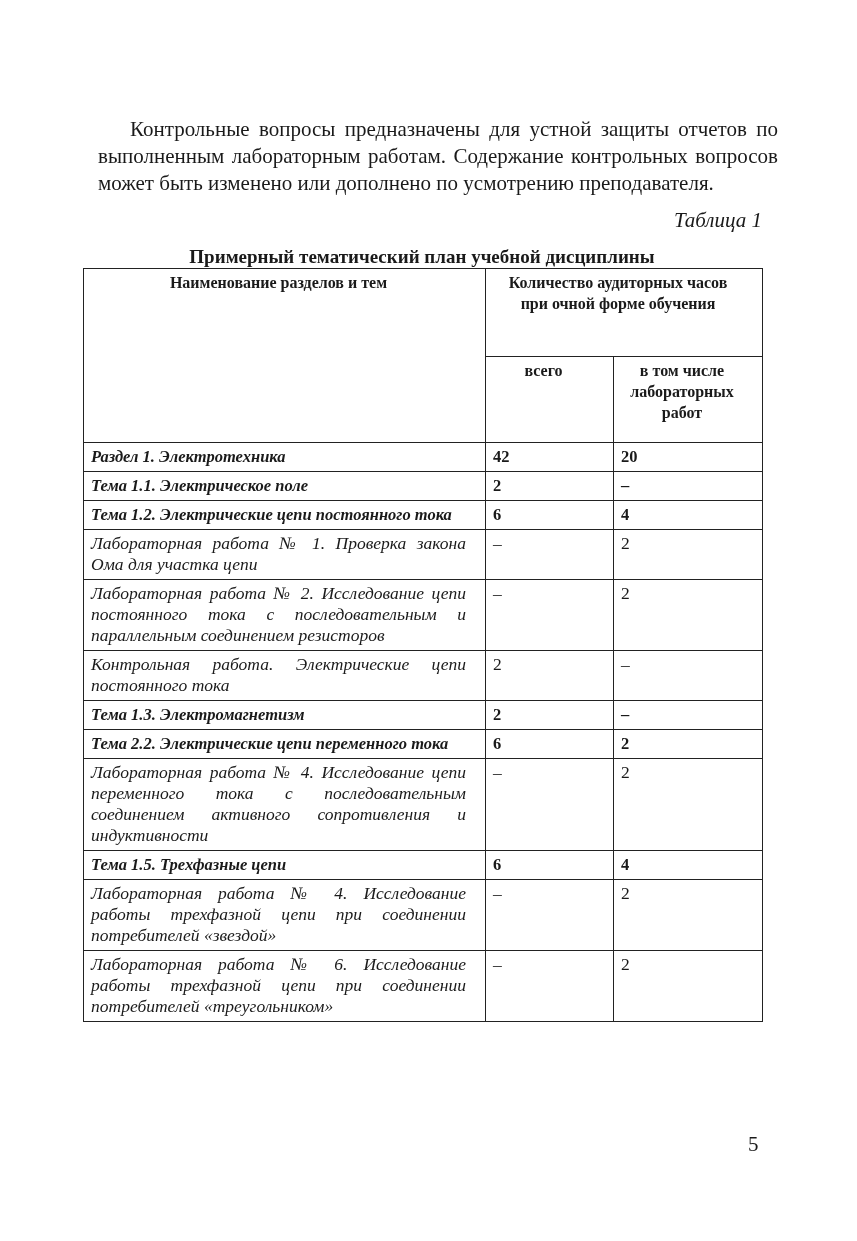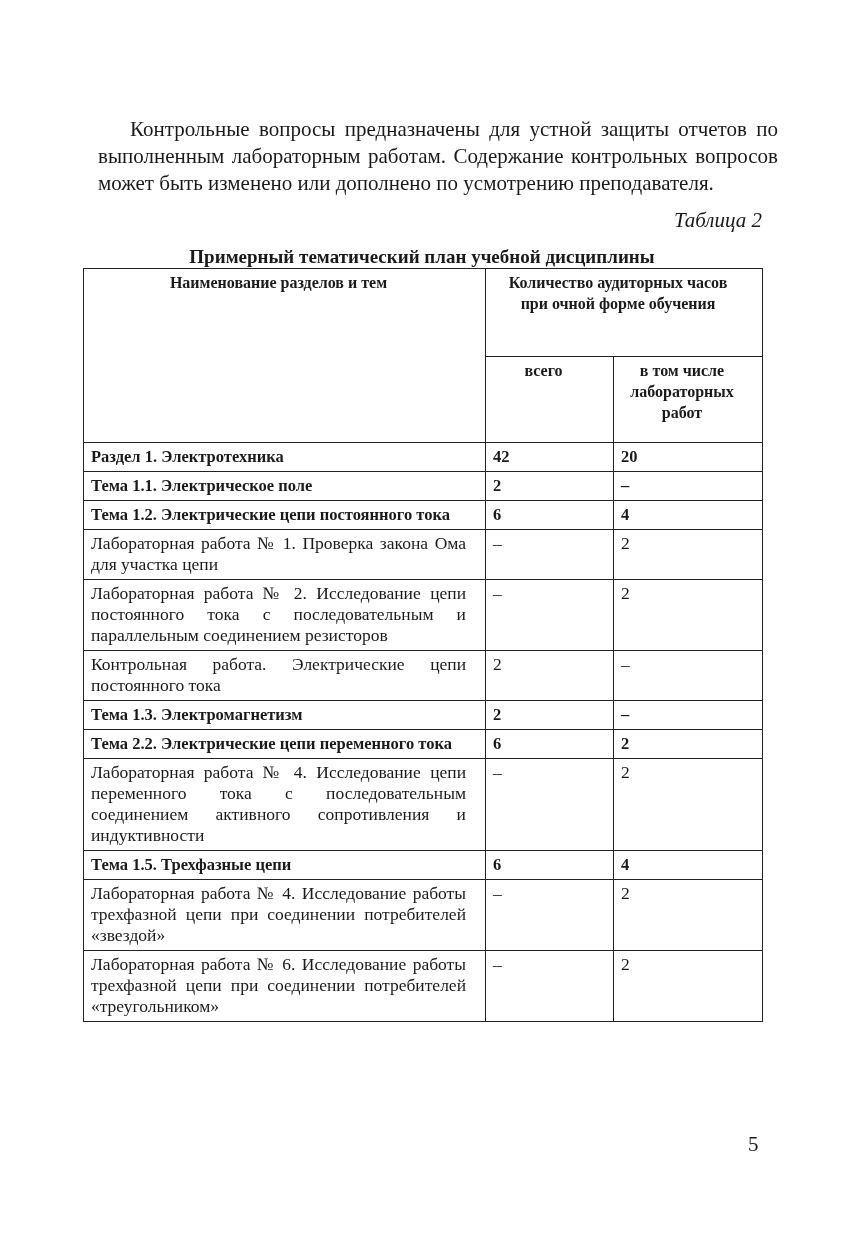"Таблица 2" div.caption { text: 2 -> 1 }
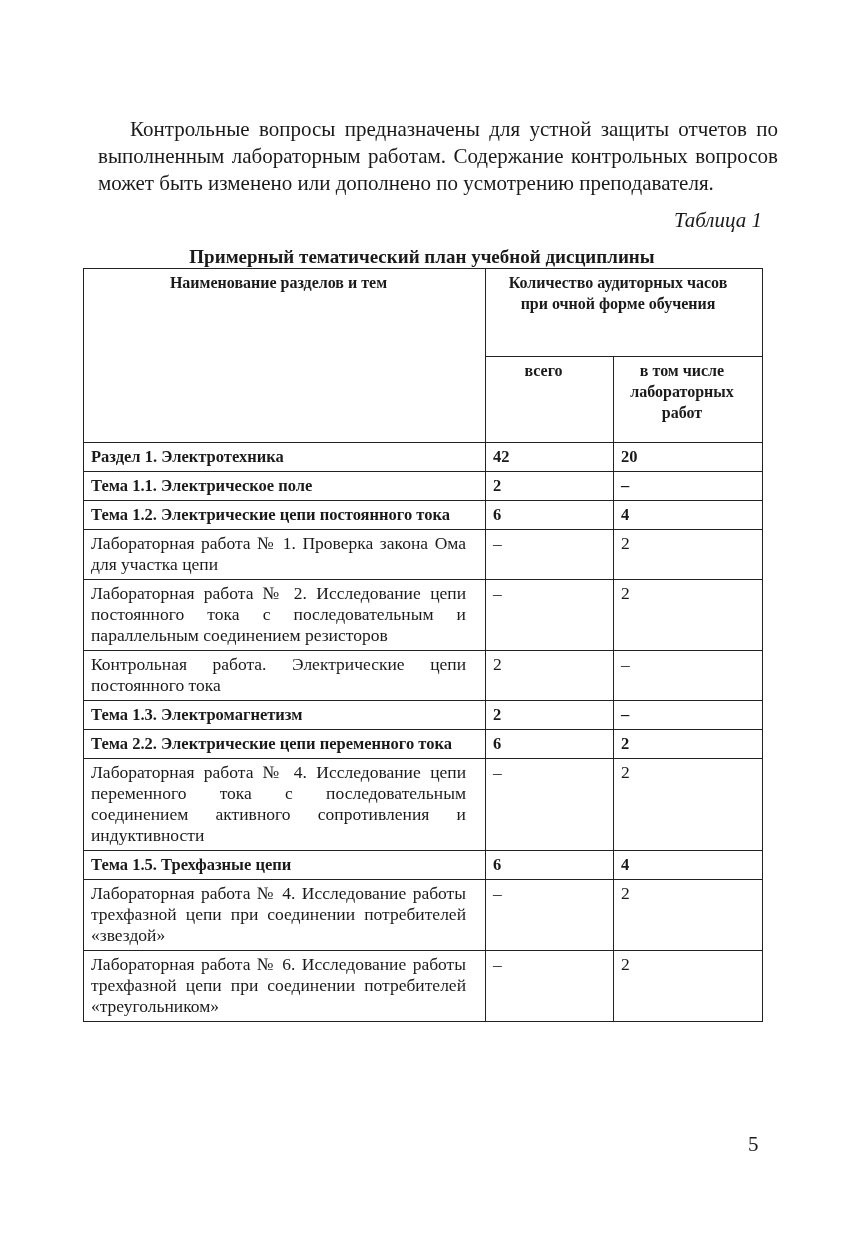"Раздел 1. Электротехника" td.name { font-style: none -> italic }
